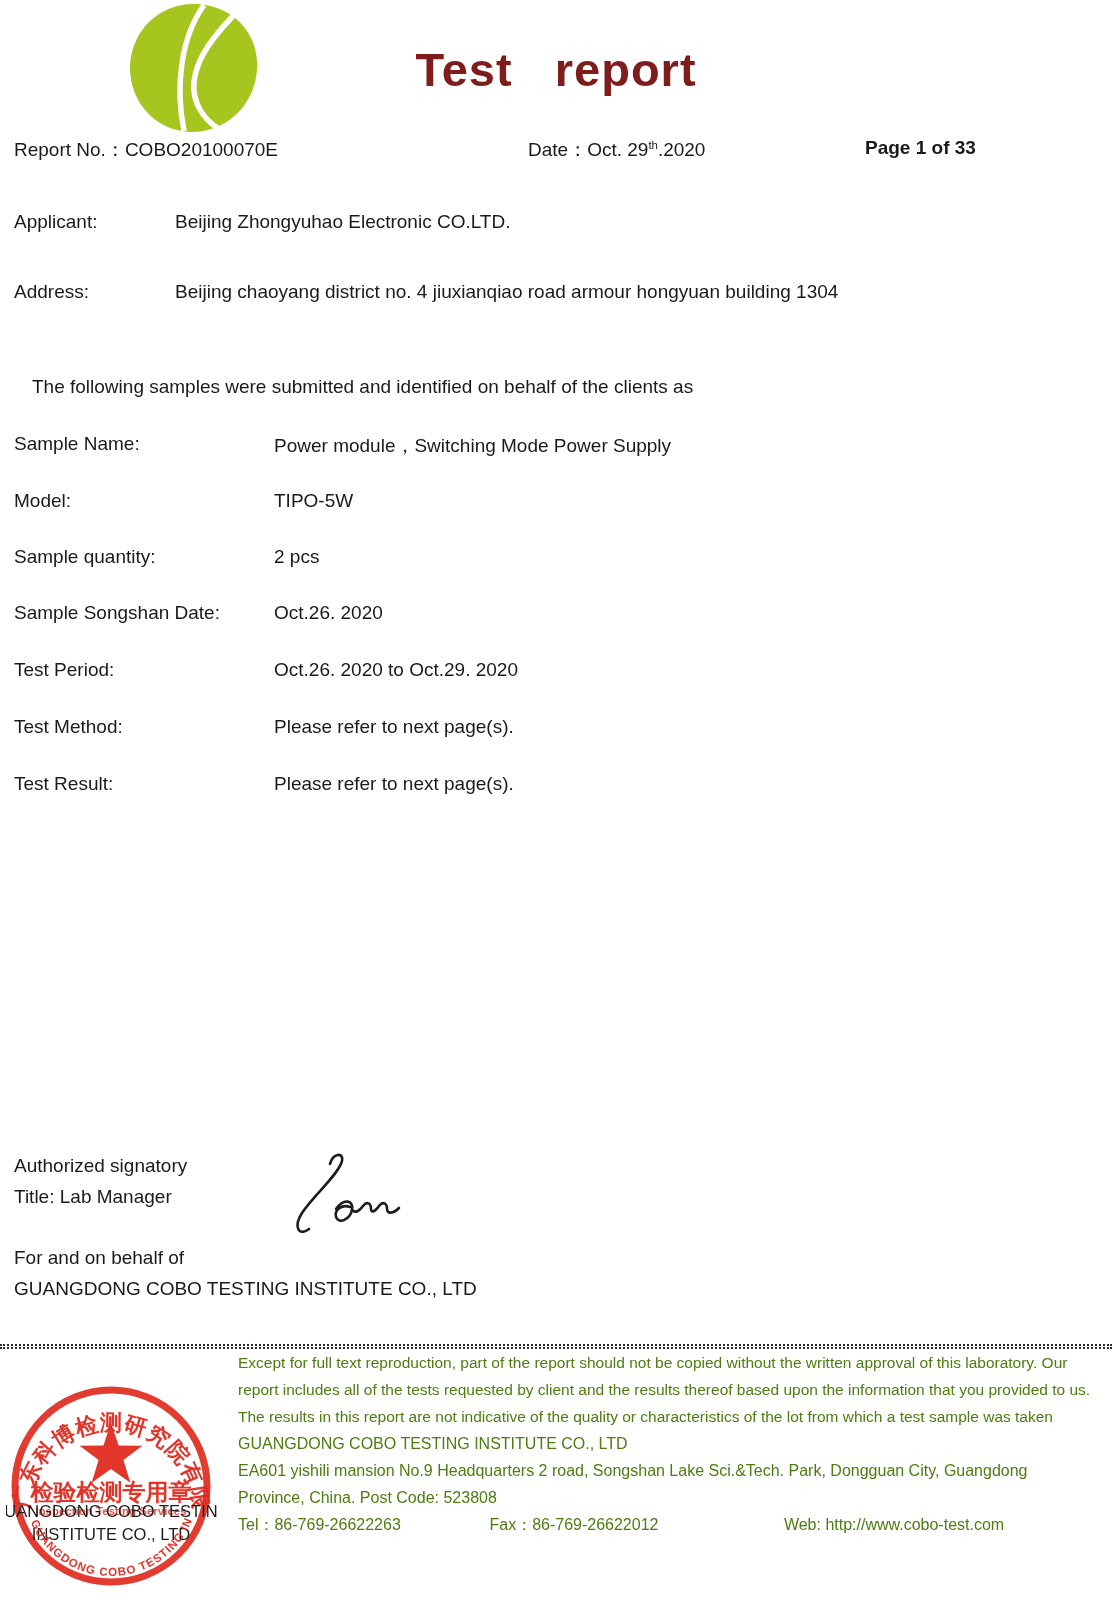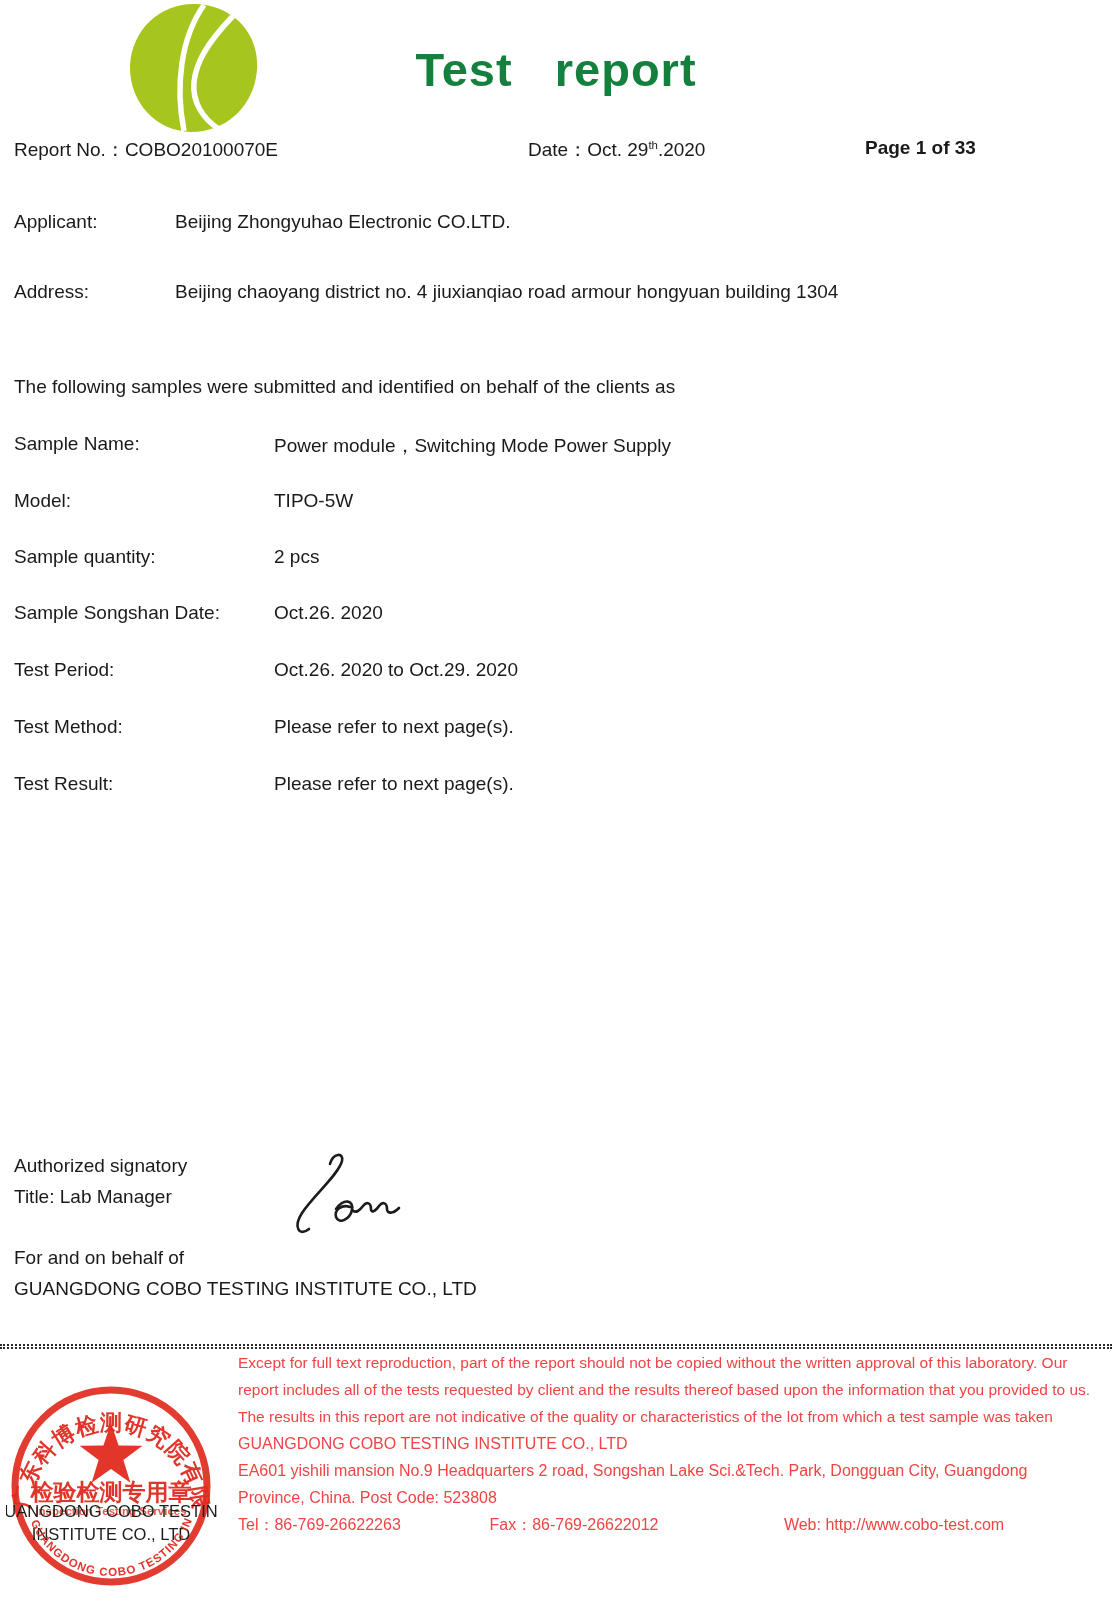"Test report" .title { color: #15803d -> #7f1d1d }
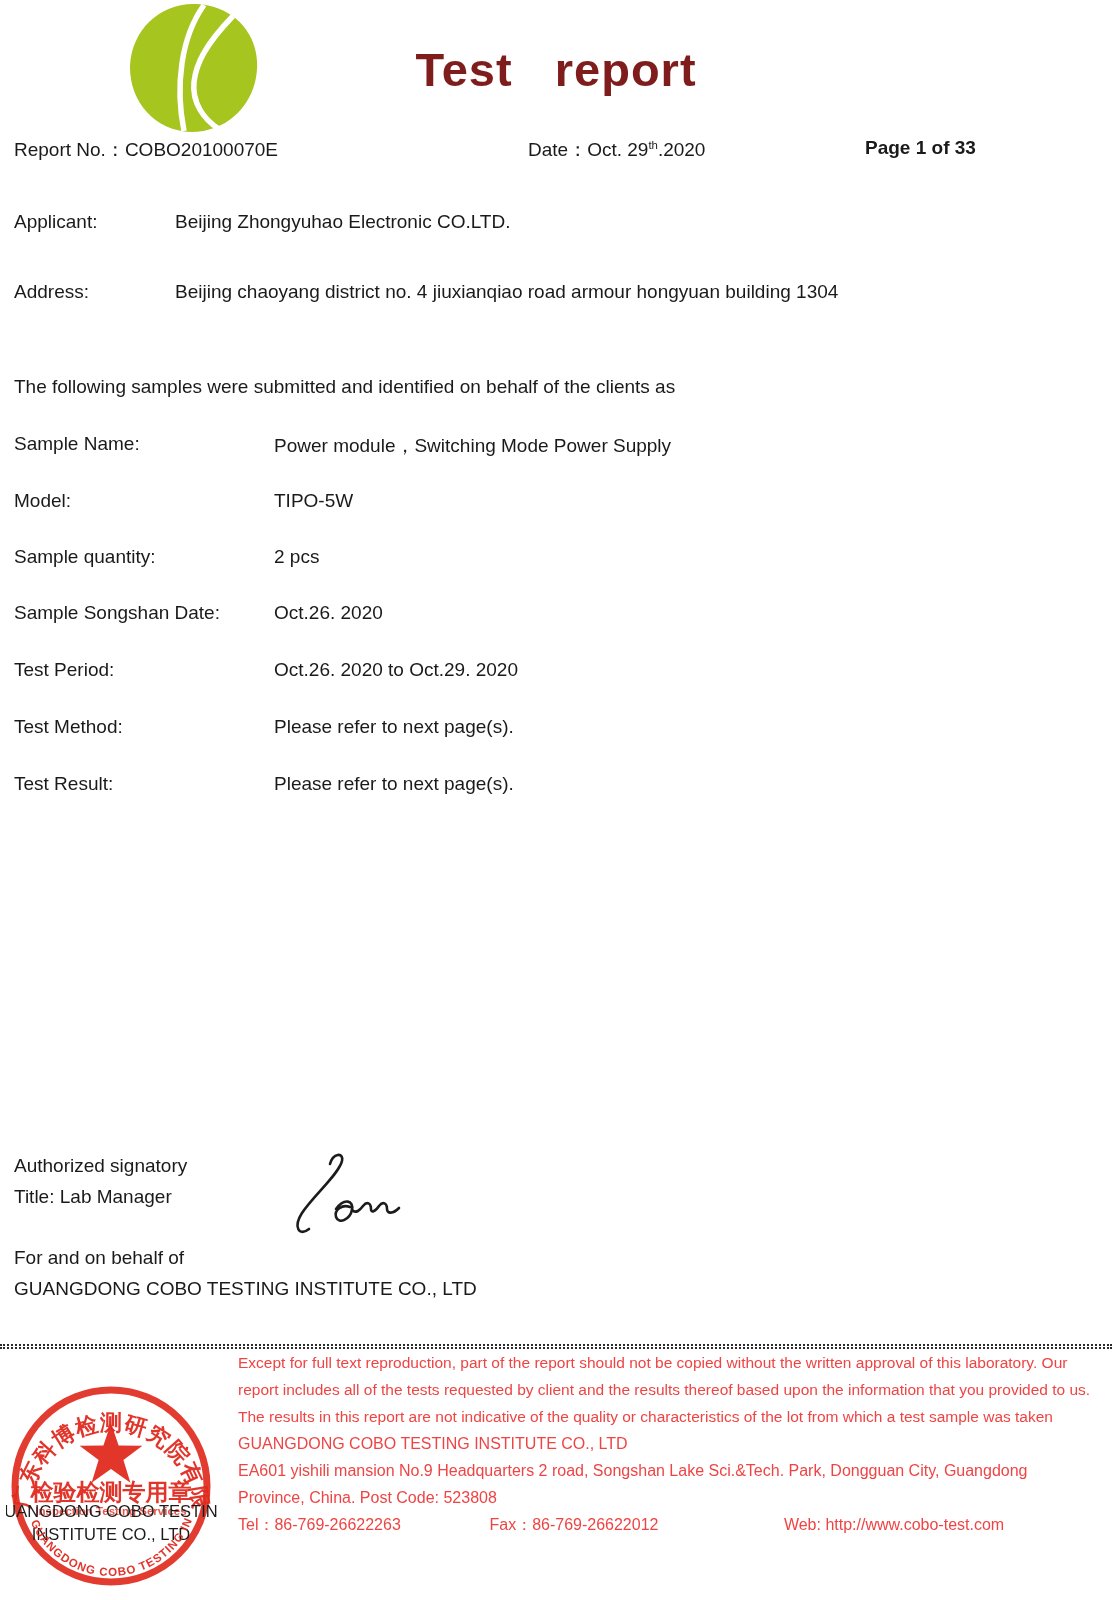"The following samples were submitted" .intro { left: 14px -> 32px }
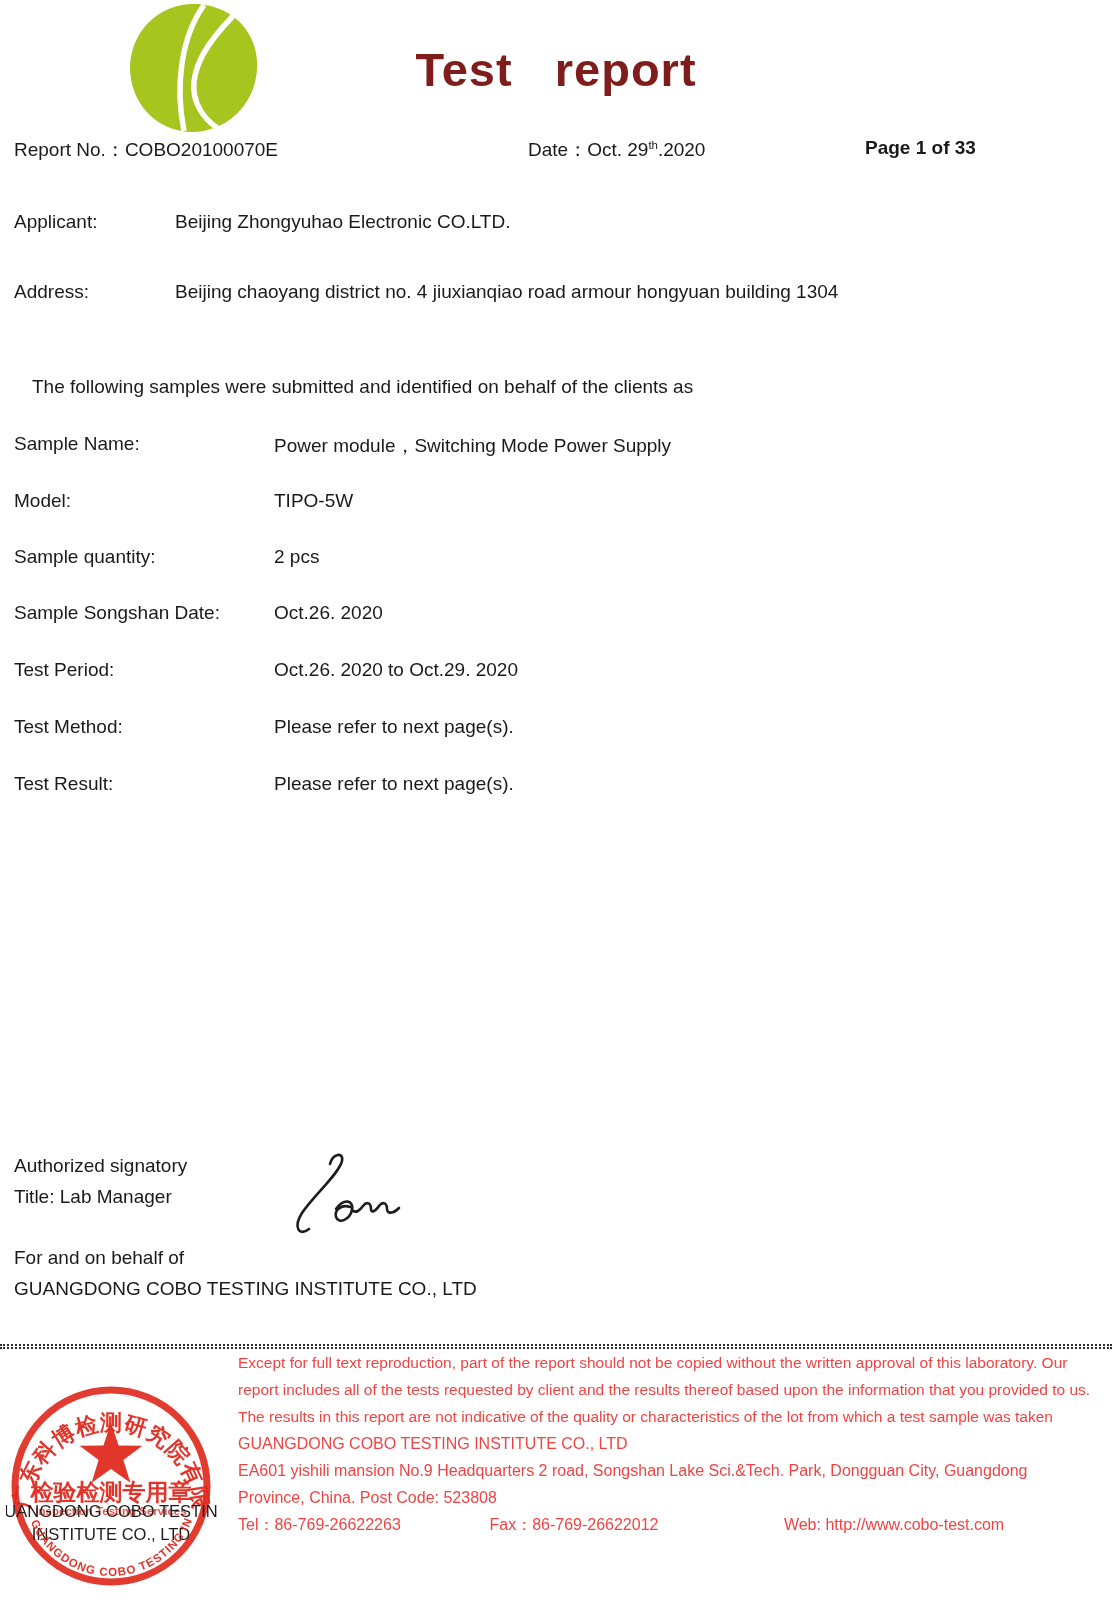"Except for full text reproduction," .footer { color: #ef4444 -> #4d7c0f }
